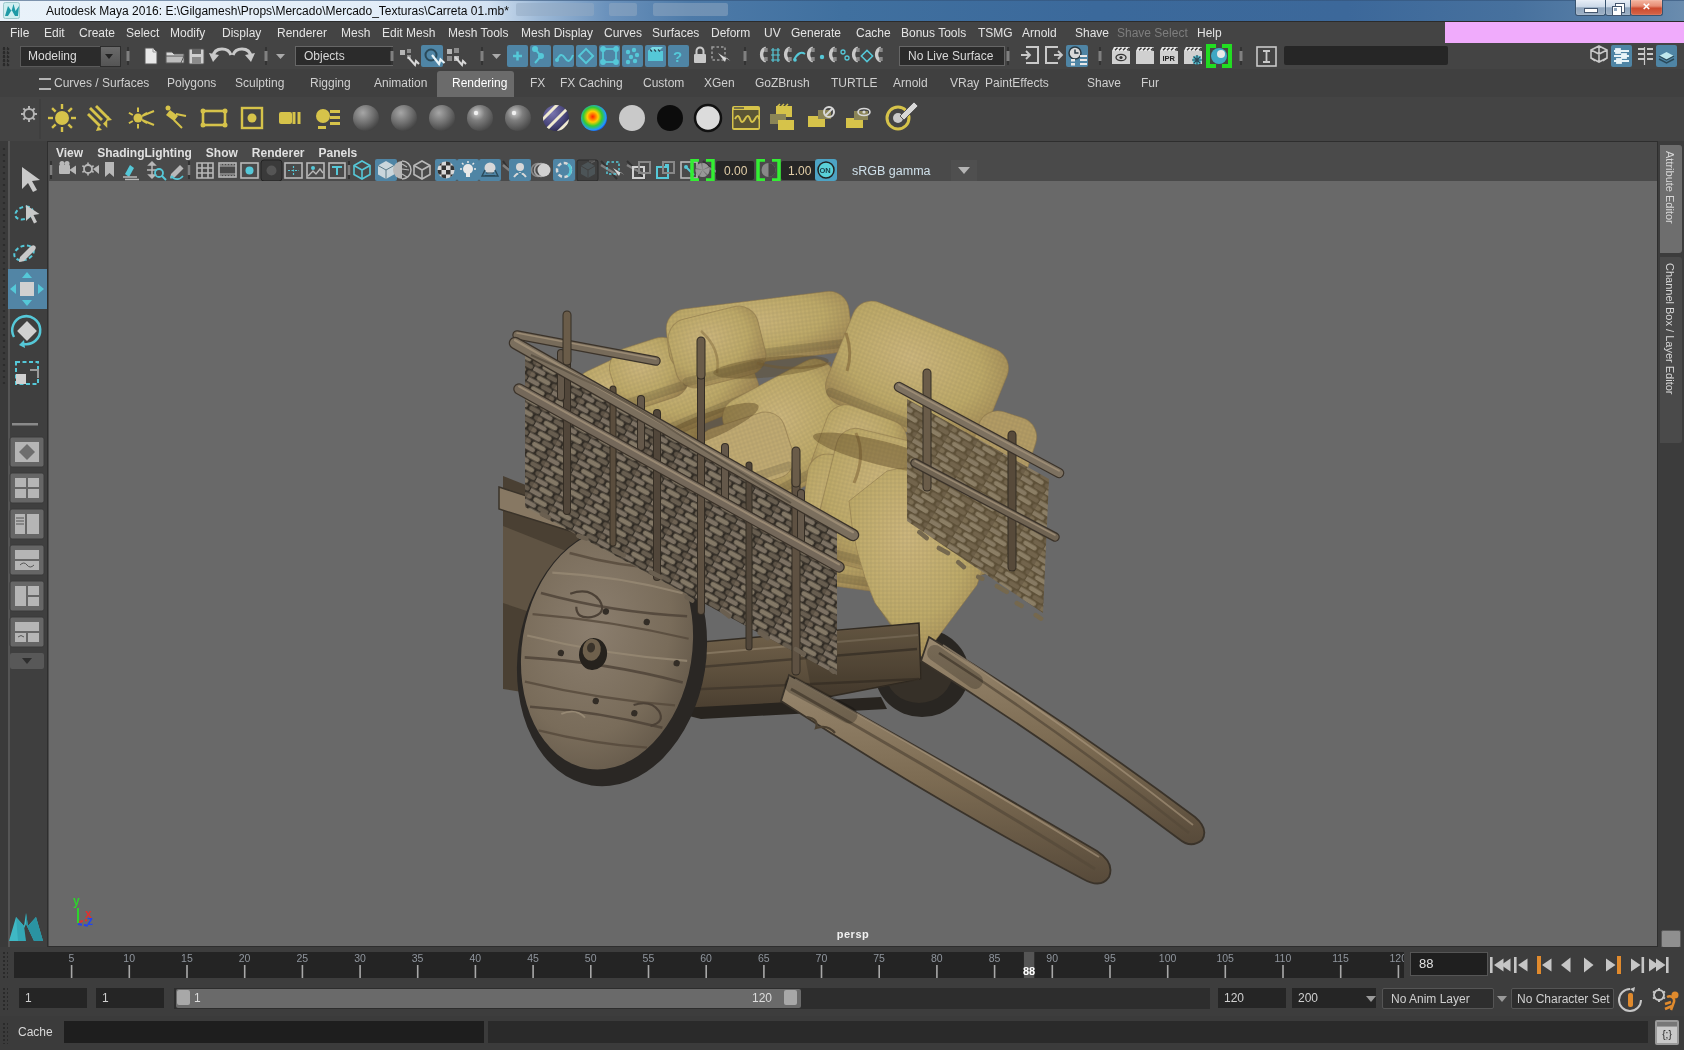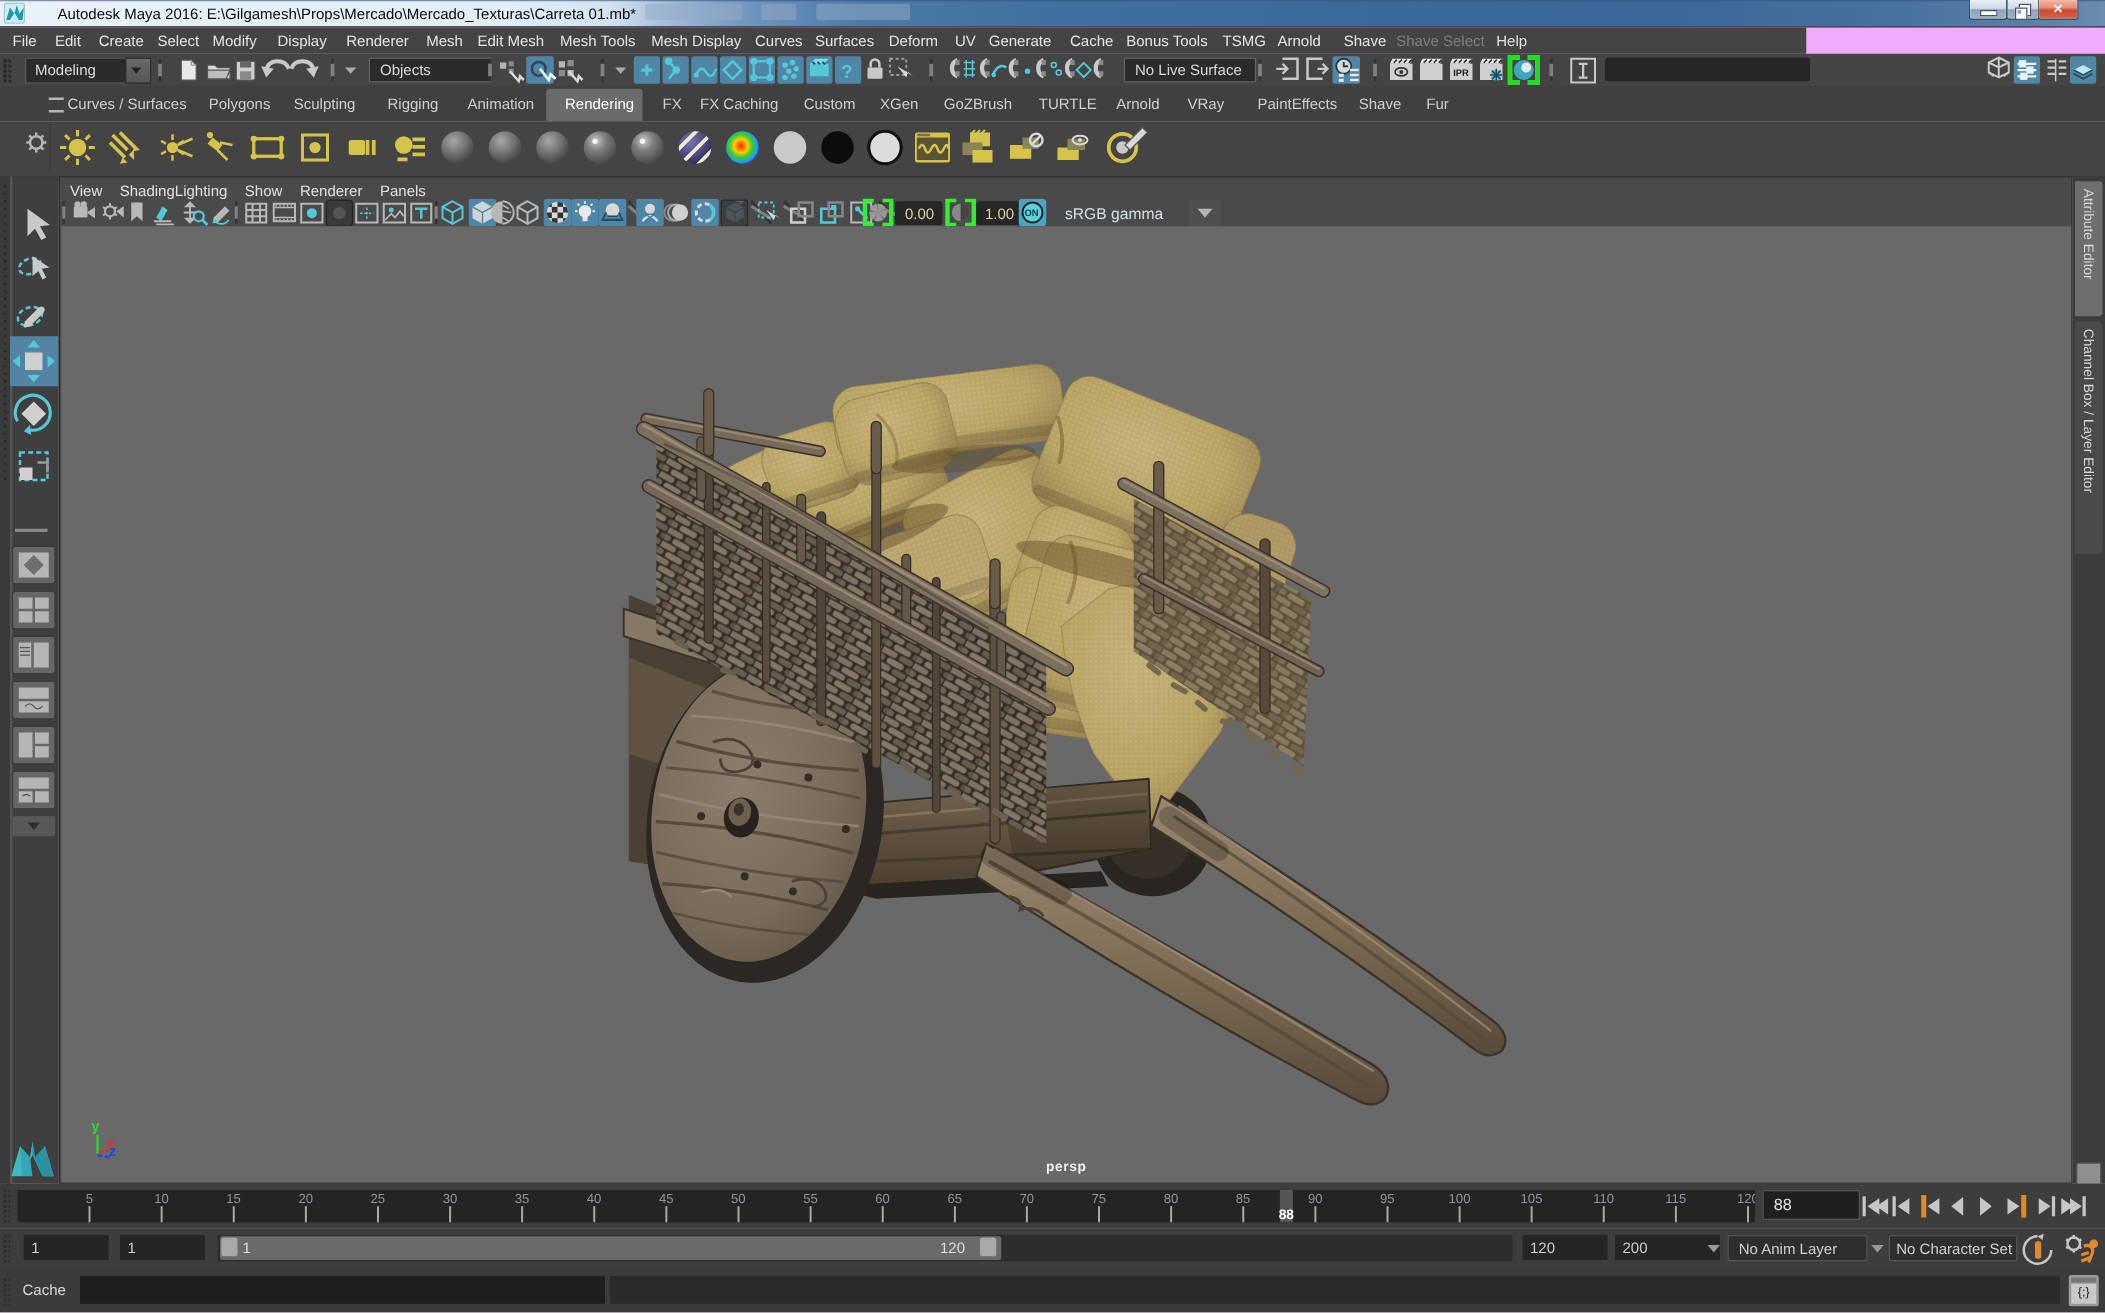"PaintEffects" span { left: 1006px -> 985px }
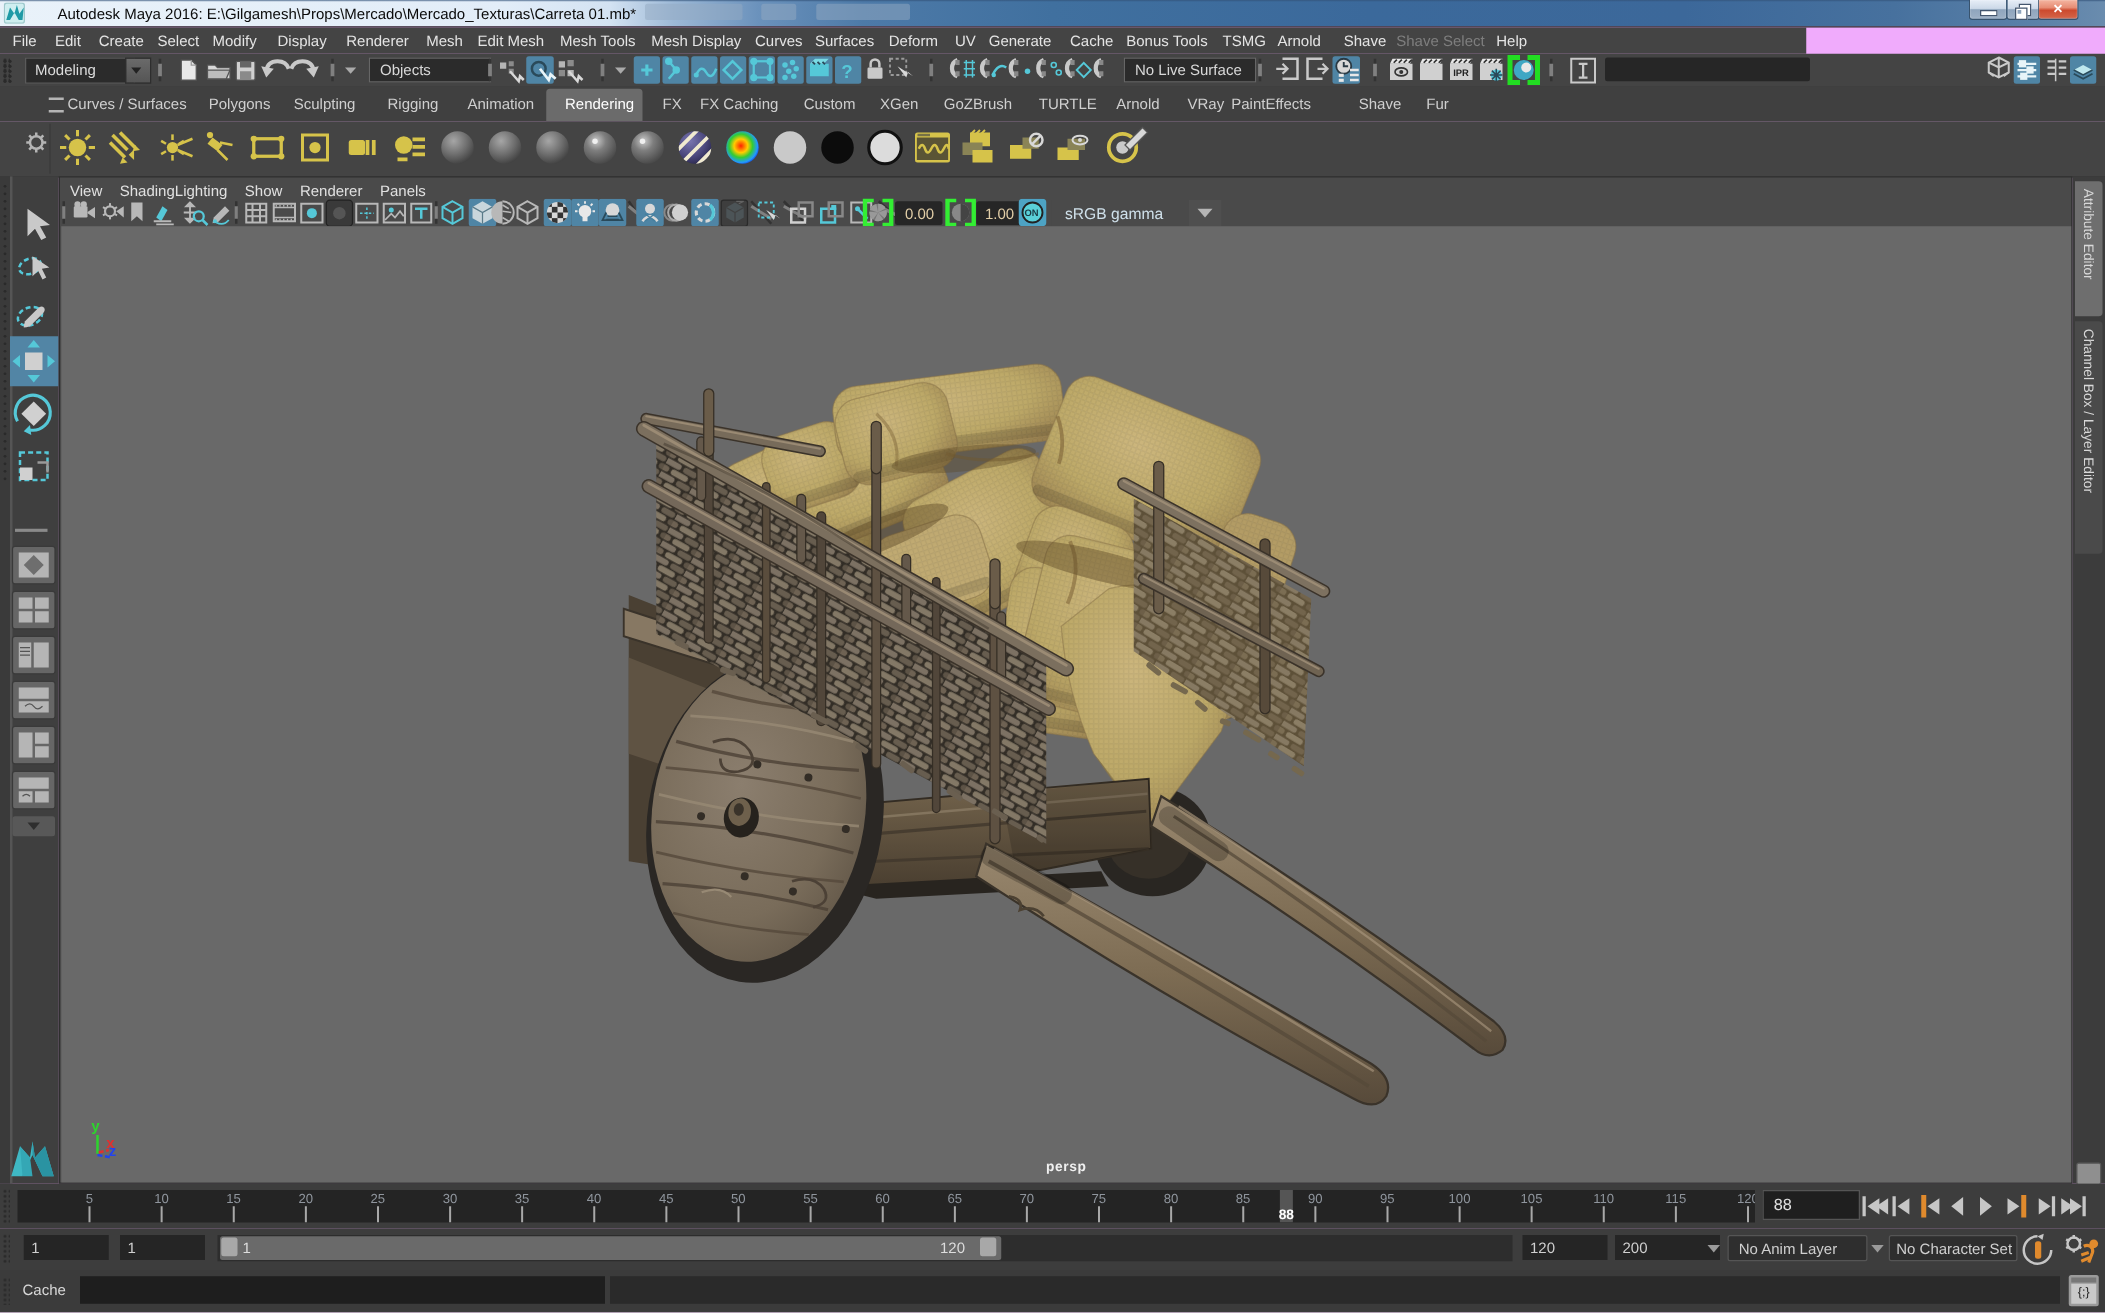"View" #panelmenu b { font-weight: normal -> bold }
